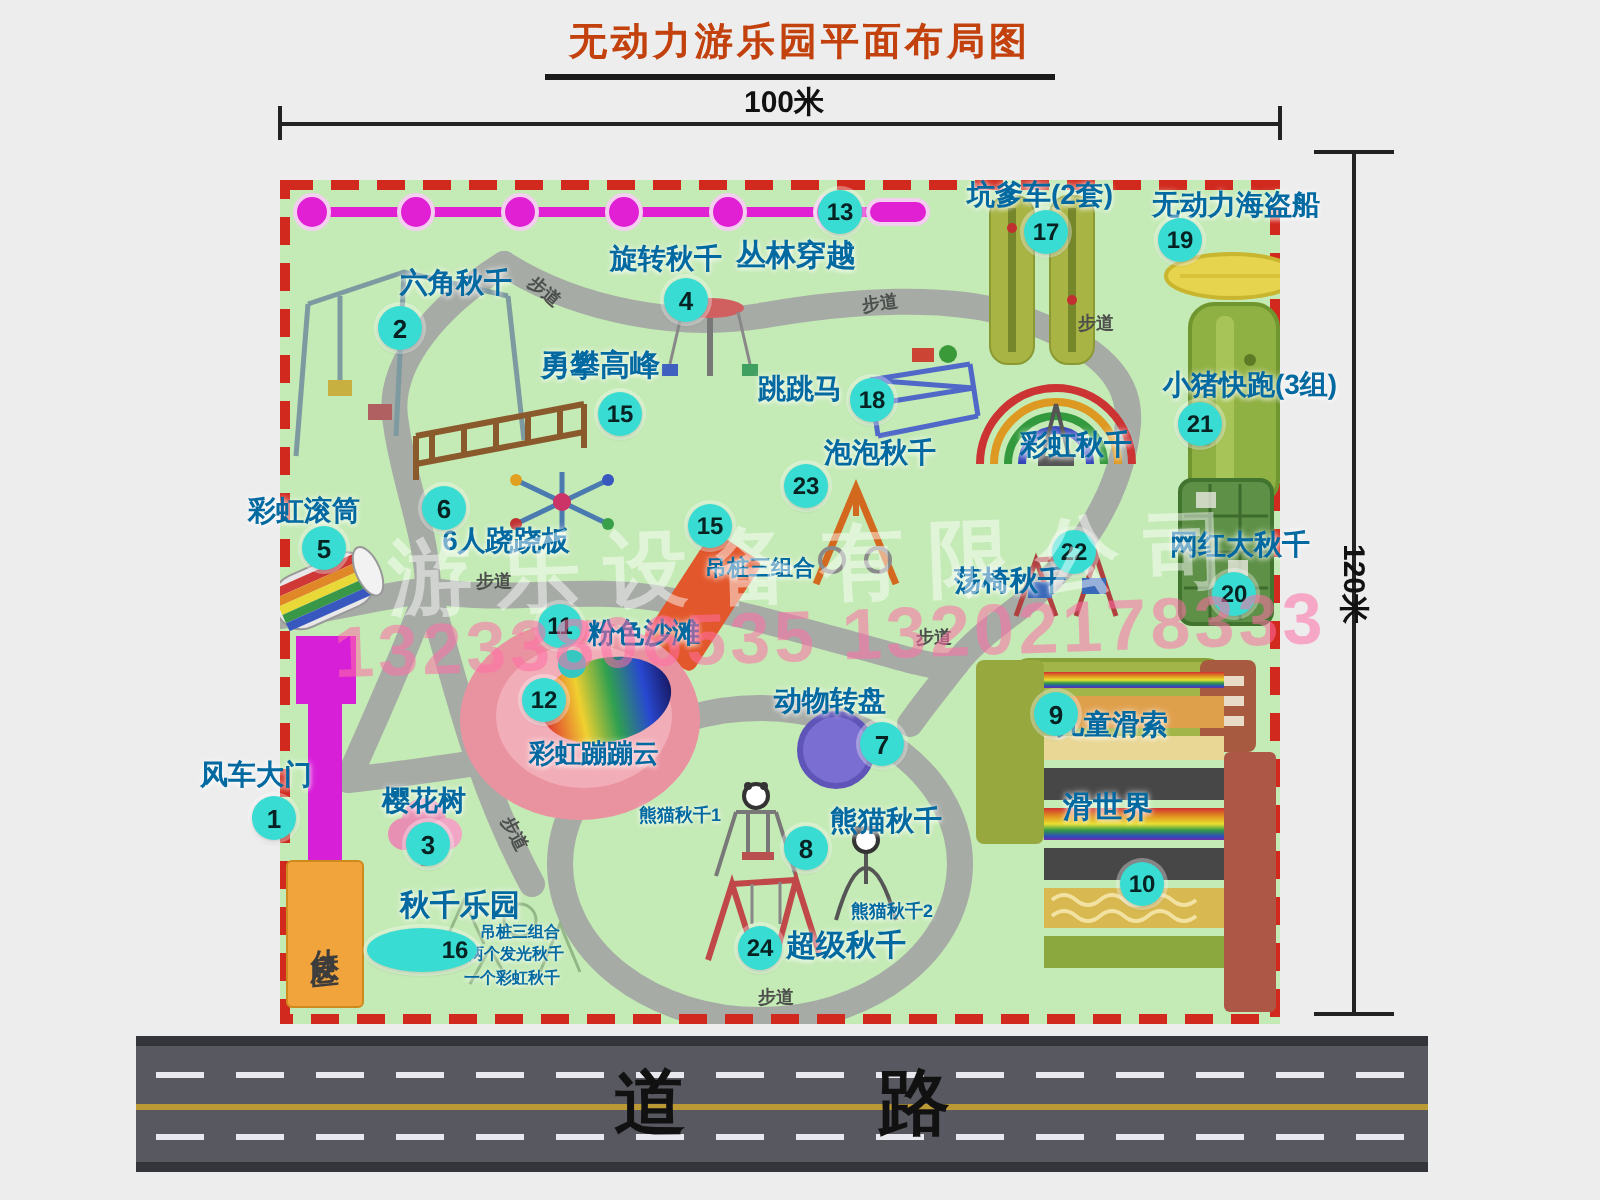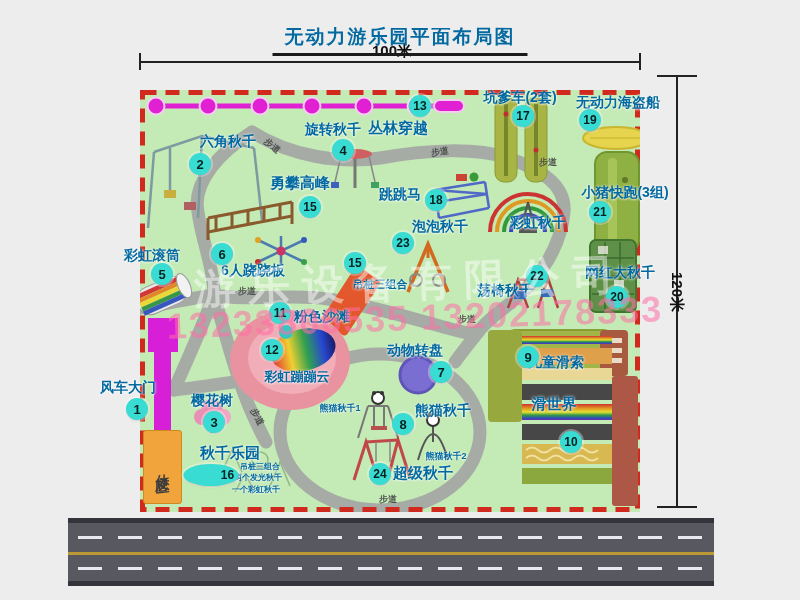"无动力游乐园平面布局图" #title { color: #0369a1 -> #c2410c; top: 24px -> 8px }
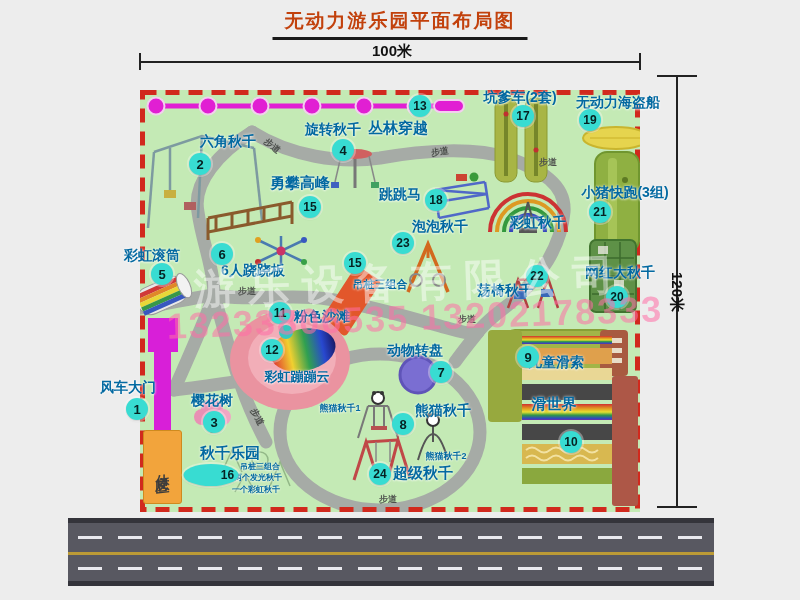"道 路" div { html: none -> <div>道 路</div> }
